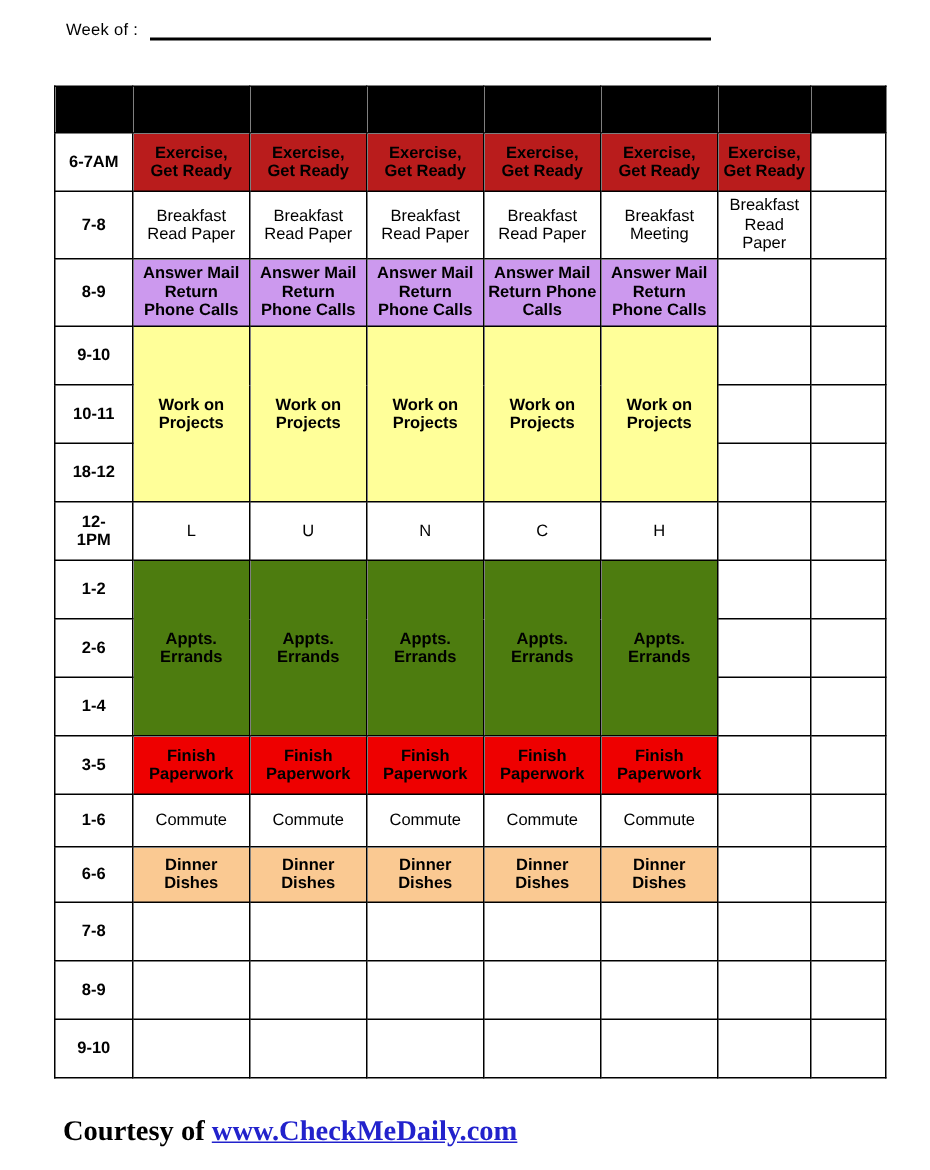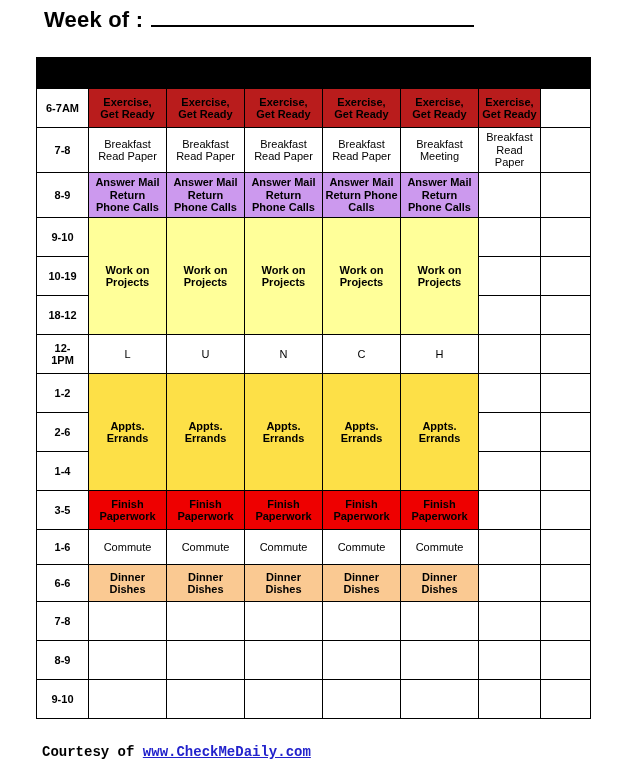"Week of :" #week-of-label { font-size: 22px -> 11px; font-weight: bold -> normal }
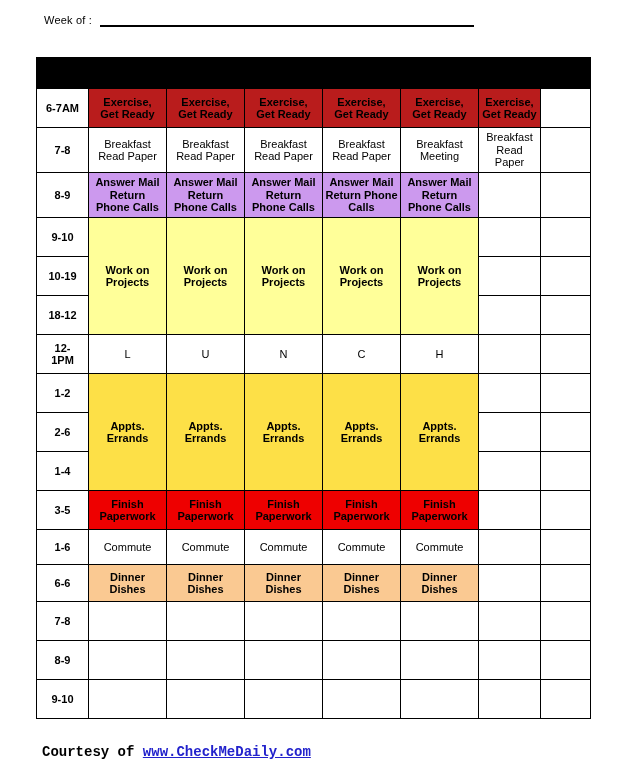"10-19" td.time-cell { text: 10-19 -> 10-11 }
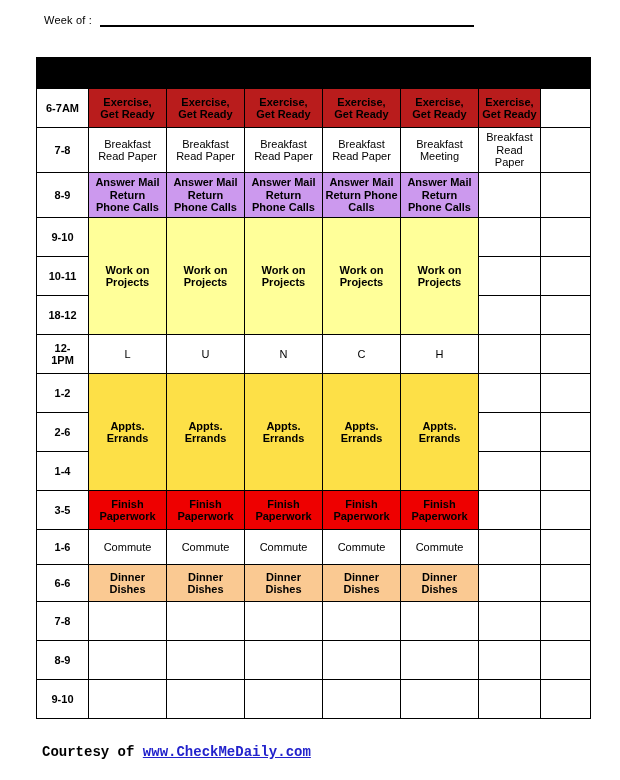"Appts." .c-cyan { background: #fde047 -> #4d7c0f }
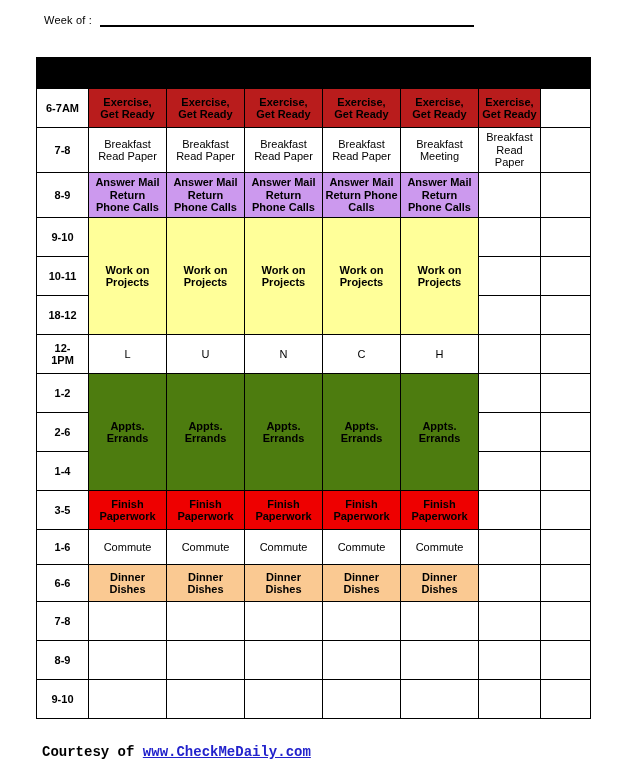"Courtesy of www.CheckMeDaily.com" #footer { font-family: Liberation Mono, monospace -> Liberation Serif, serif; font-size: 14px -> 19px }
